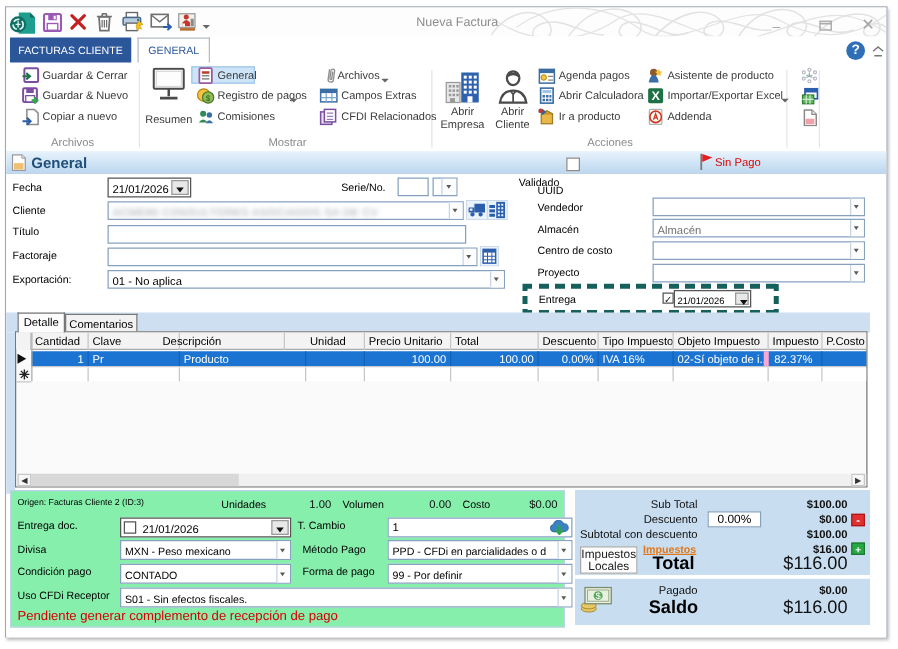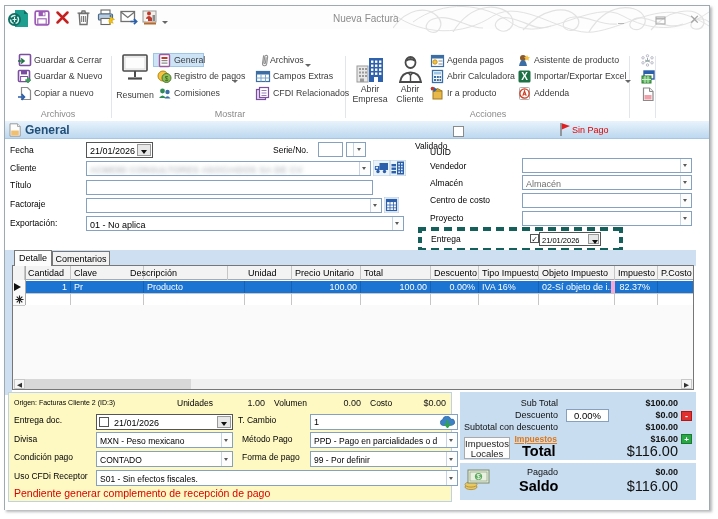"FACTURAS CLIENTE" div { html: none -> <div> <div>FACTURAS CLIENTE</div> <div>GENERAL</div> <div>?</div> <svg> <path></path> <path></path> </svg> </div> }
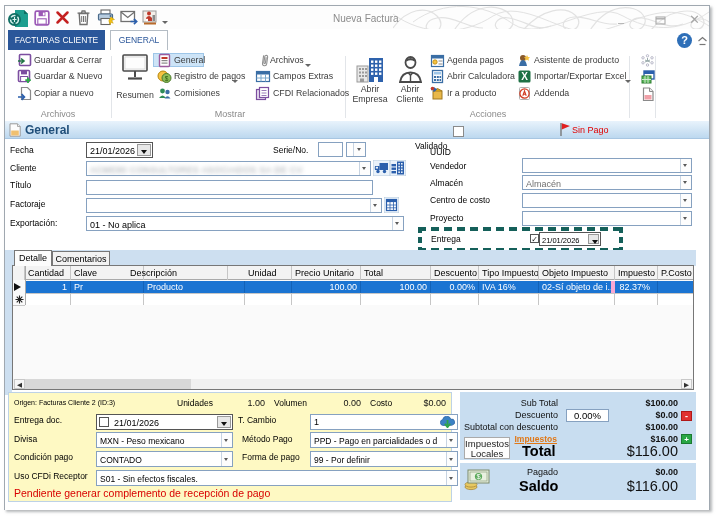"Unidades" #bl { background: #fef9c3 -> #86efac }
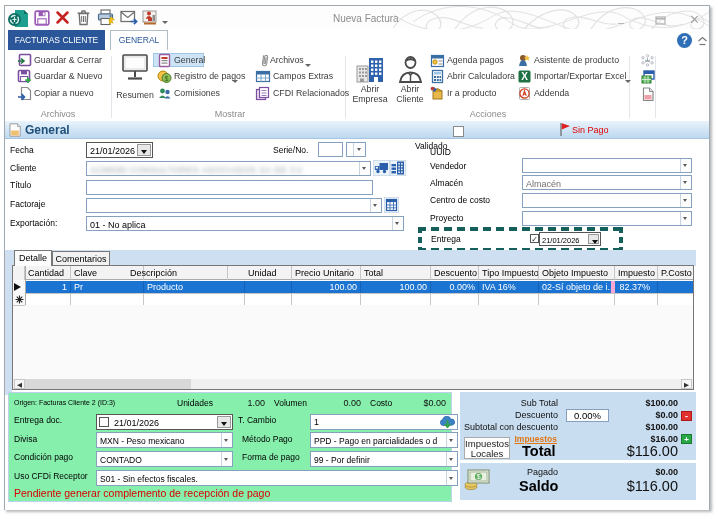"PPD - Pago en parcialidades" span.tx { text: Pago -> CFDi }
